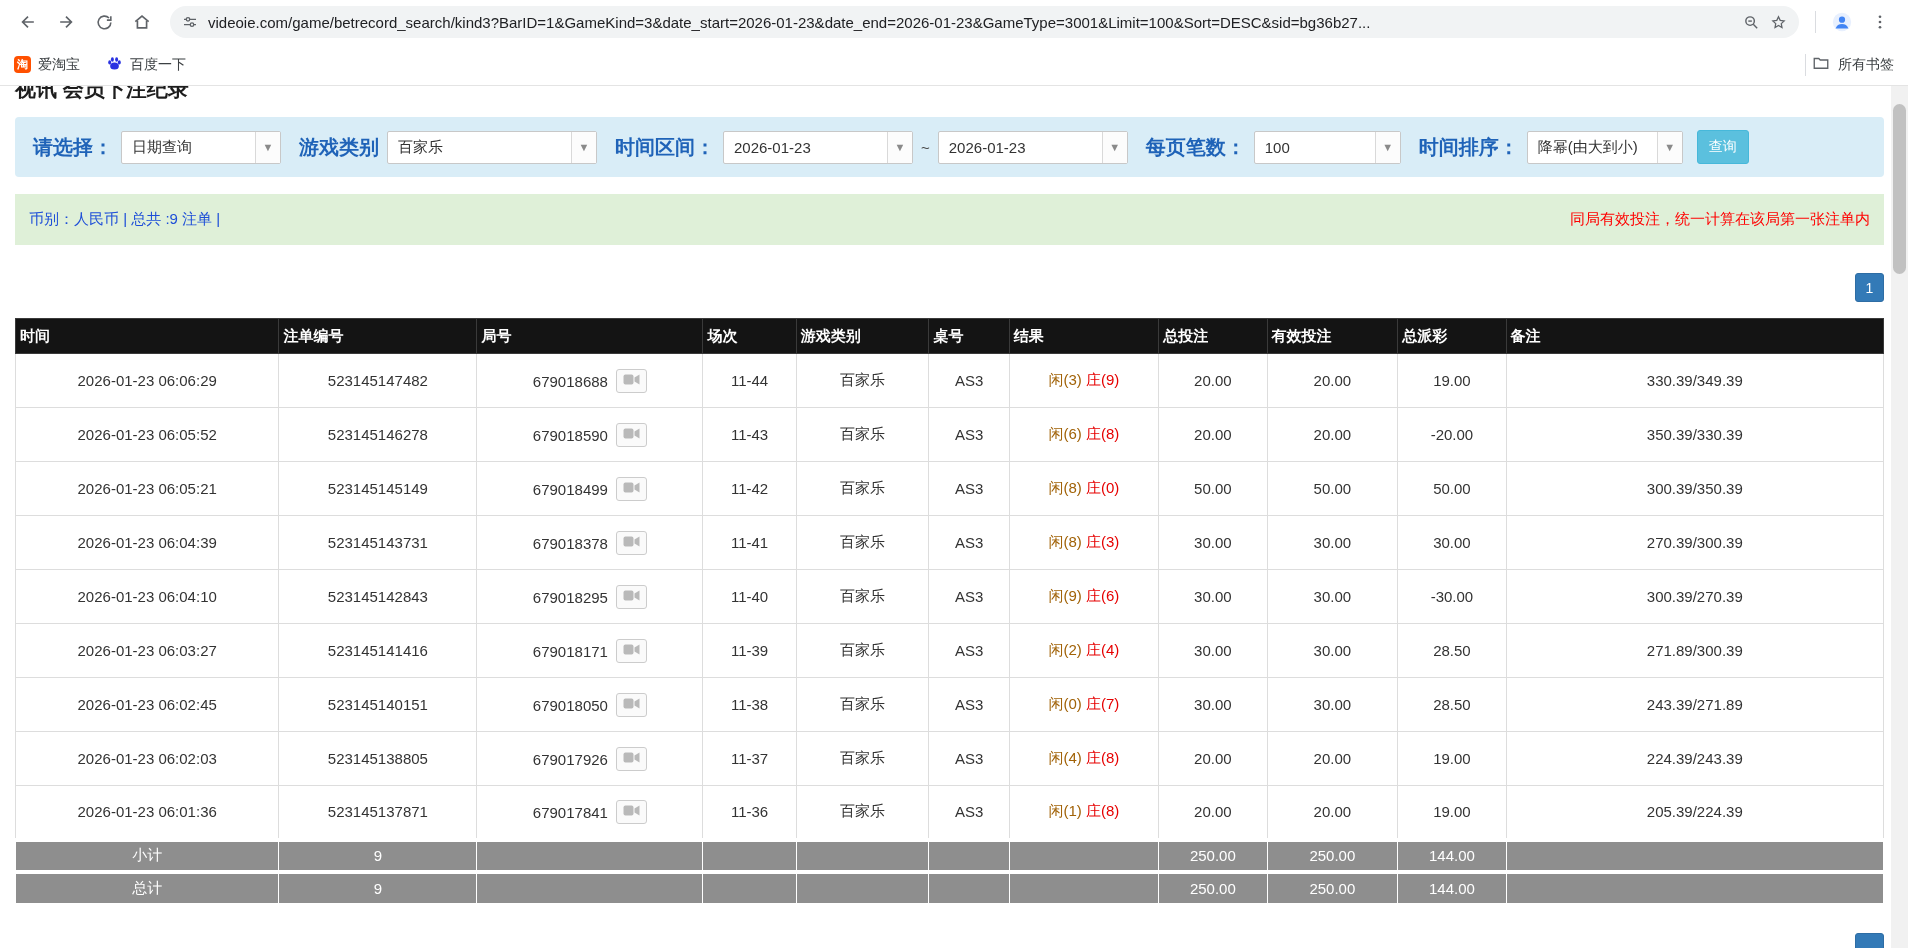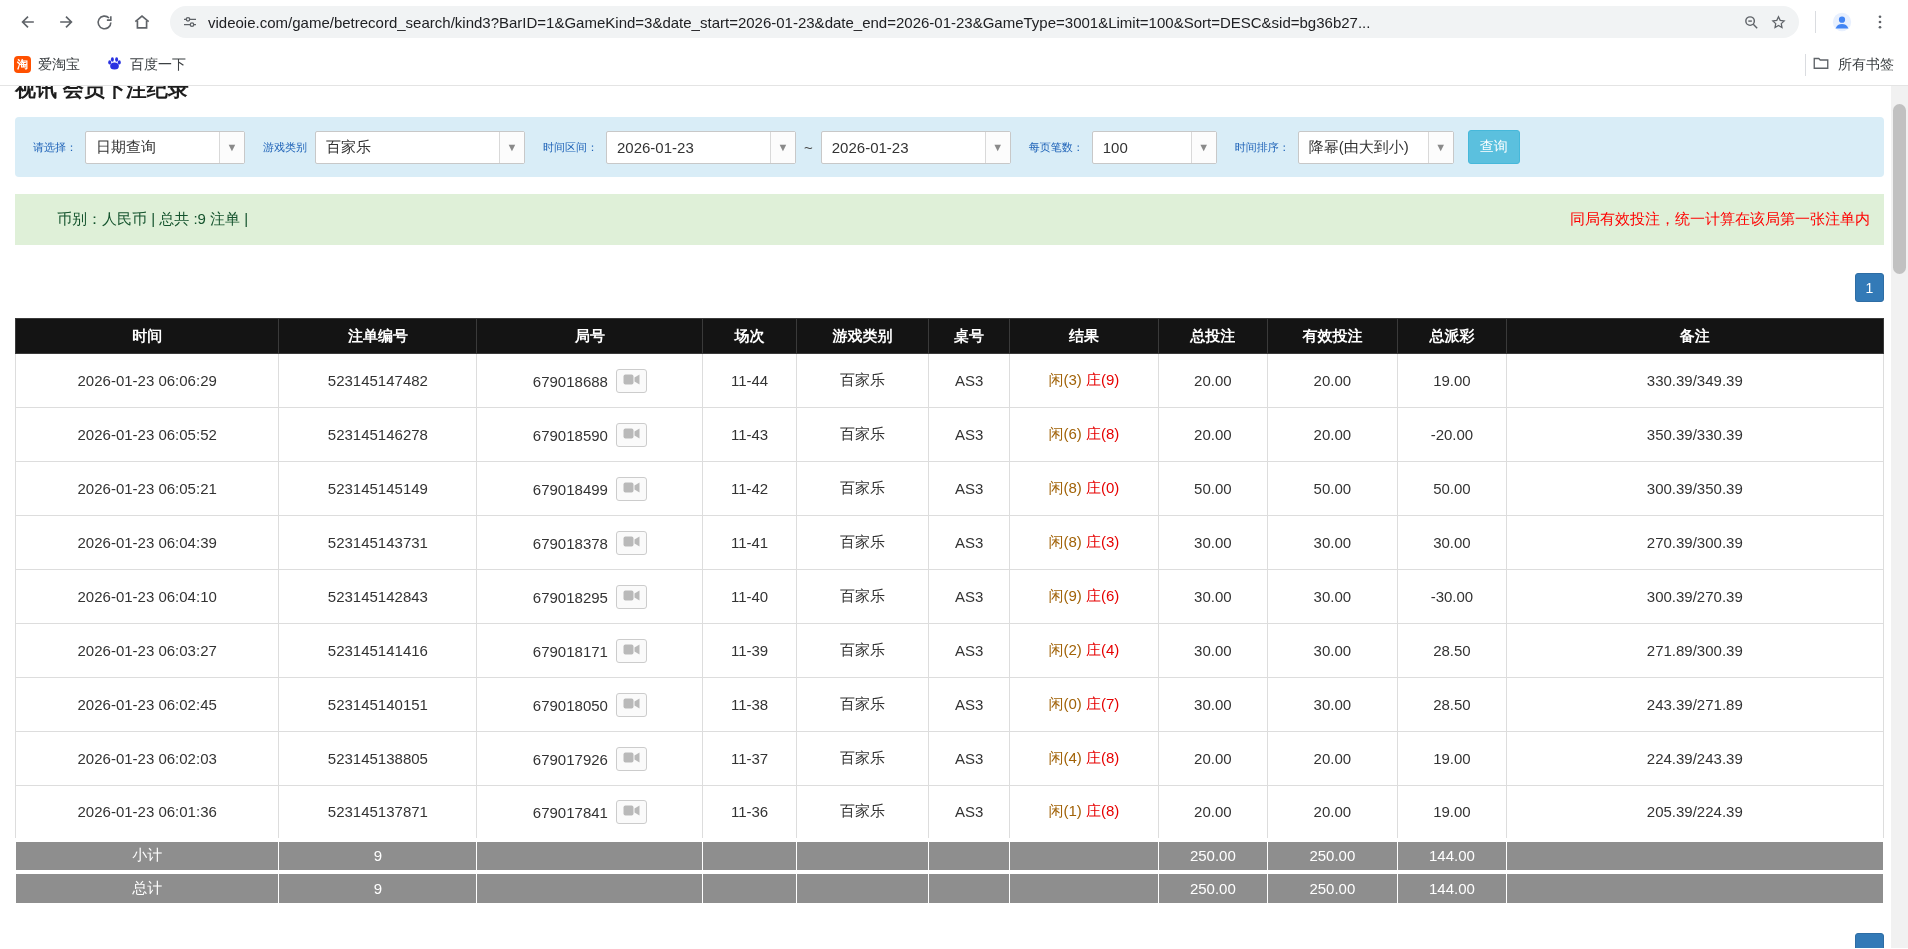"请选择：" .f-label { font-size: 11px -> 20px; font-weight: normal -> bold }
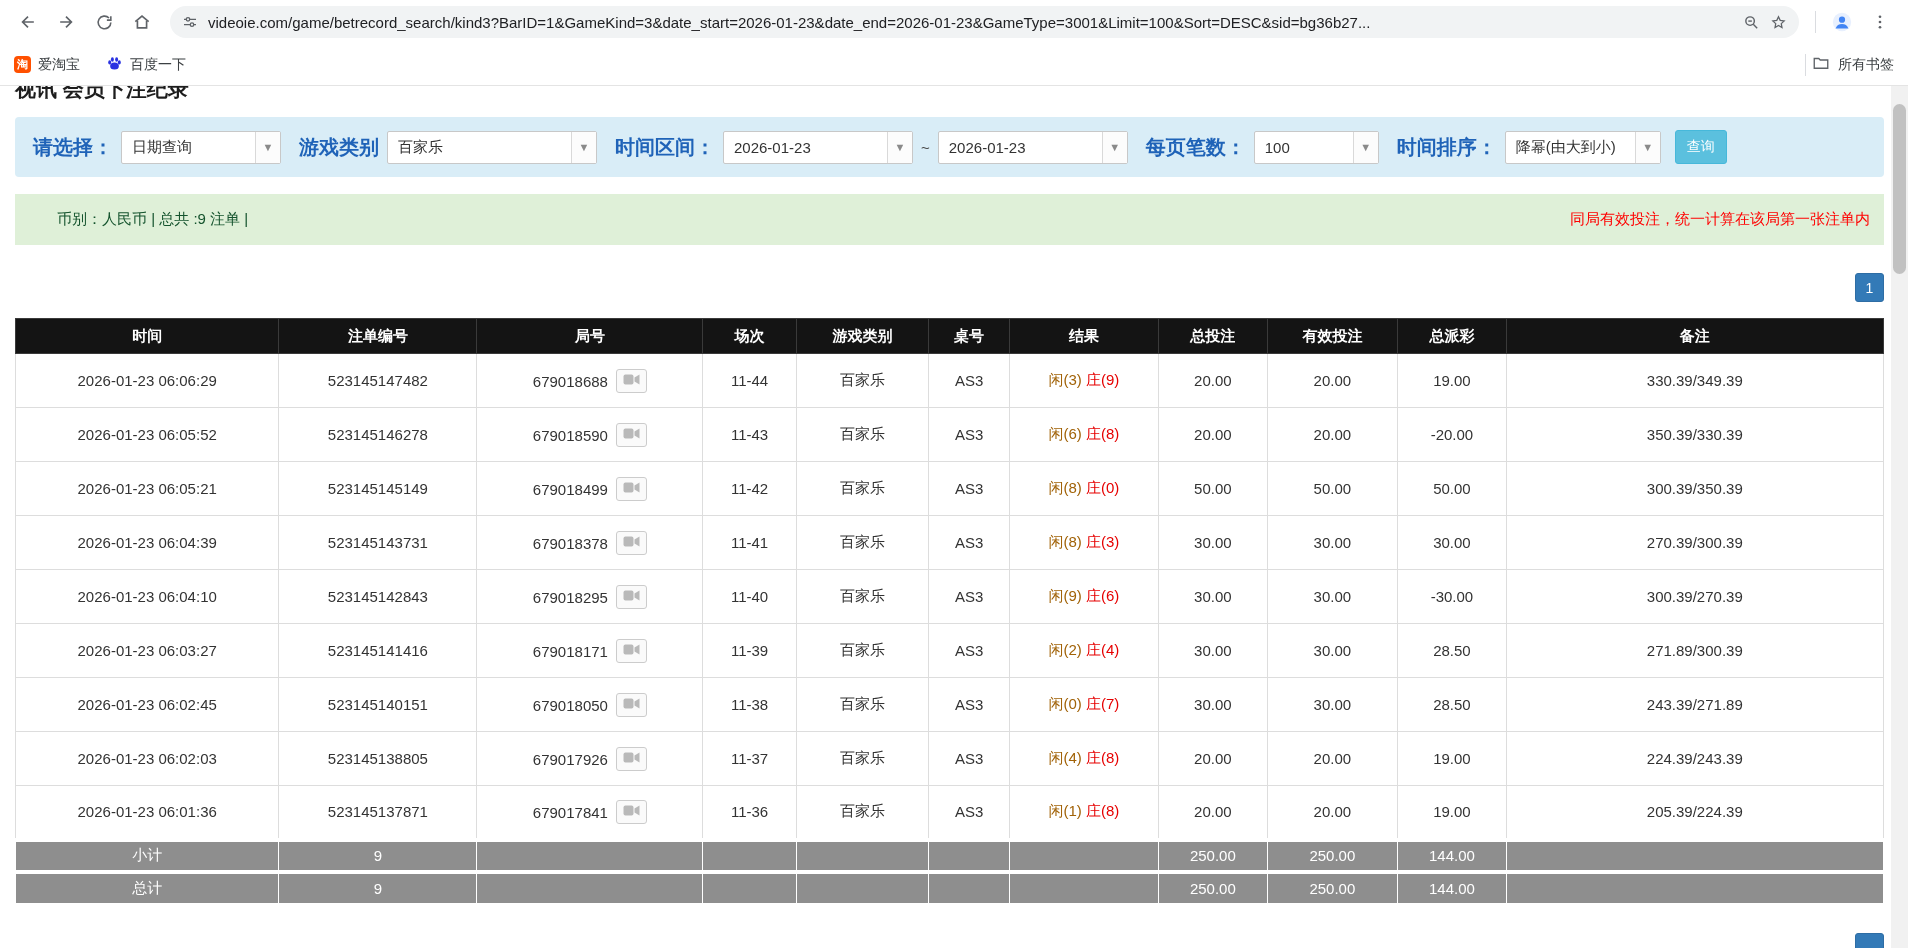"100" .w-size { width: 125px -> 147px }
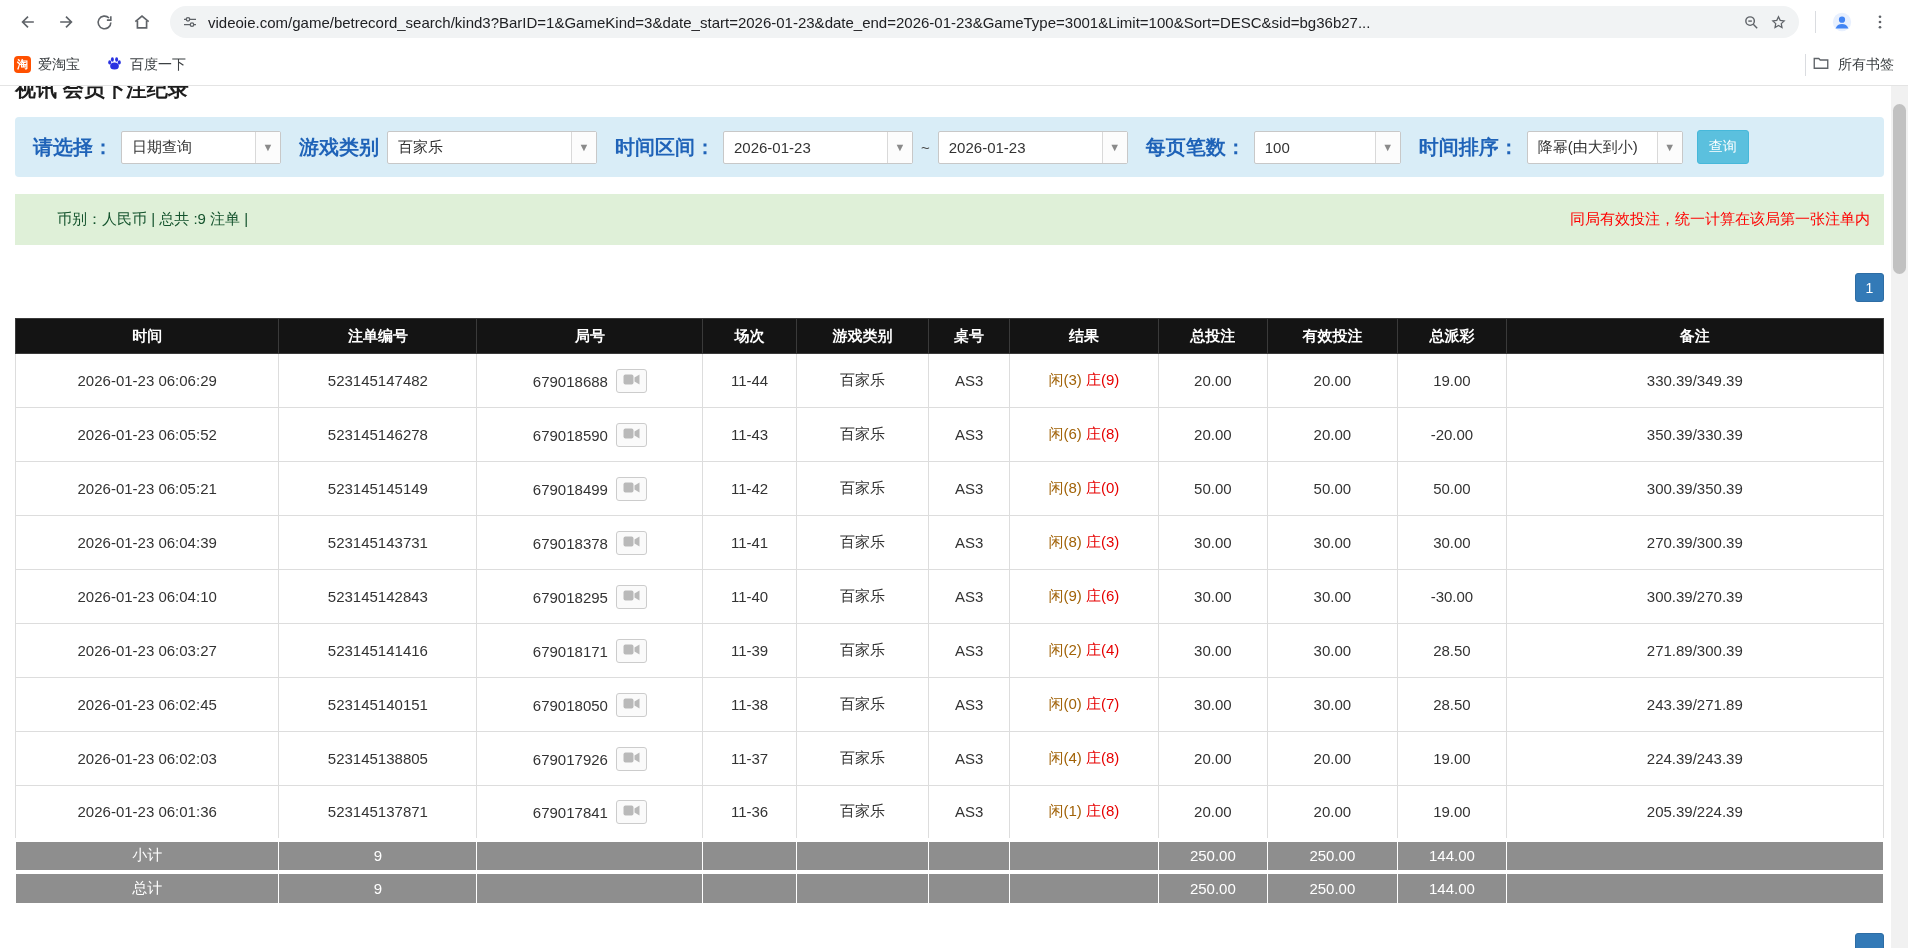"币别：人民币 | 总共 :9 注单" .infobar .left { color: #14532d -> #1d4ed8; margin-left: 28px -> none }
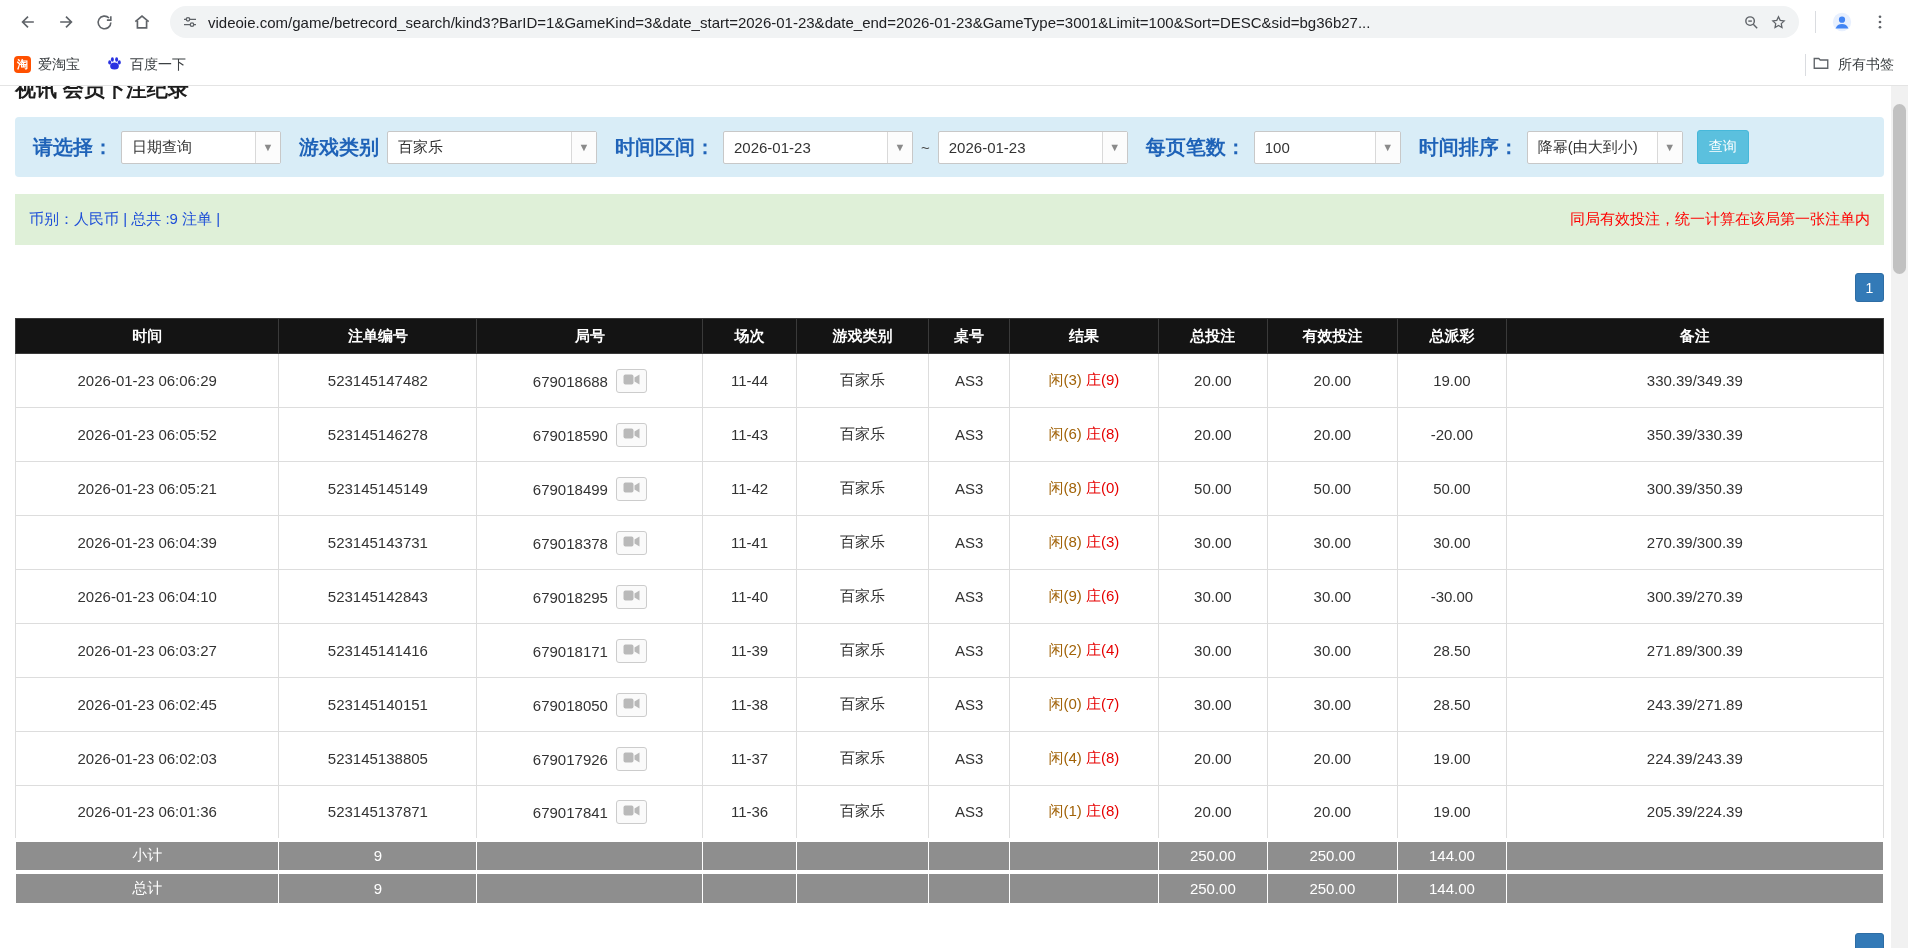"时间" table.bets th { text-align: center -> left }
